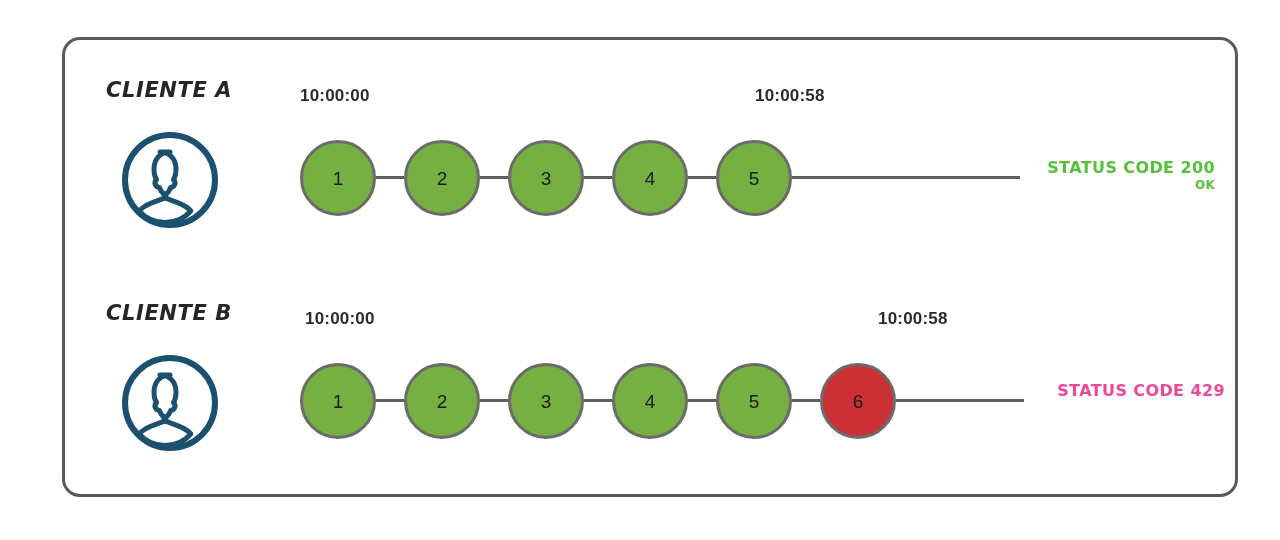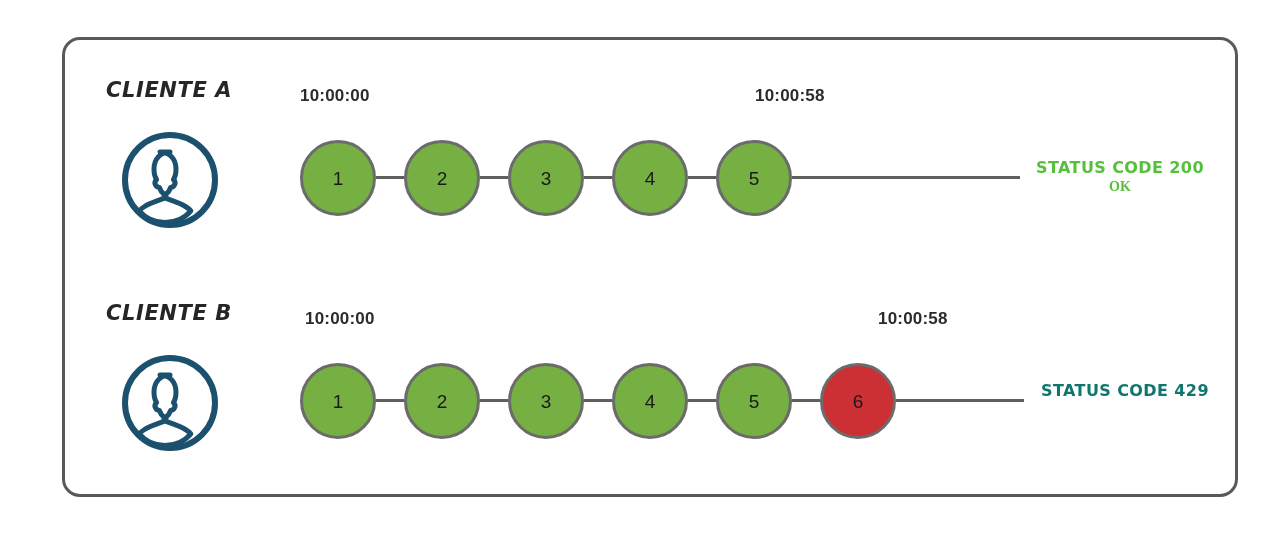"STATUS CODE 200" .status { text-align: center -> right }
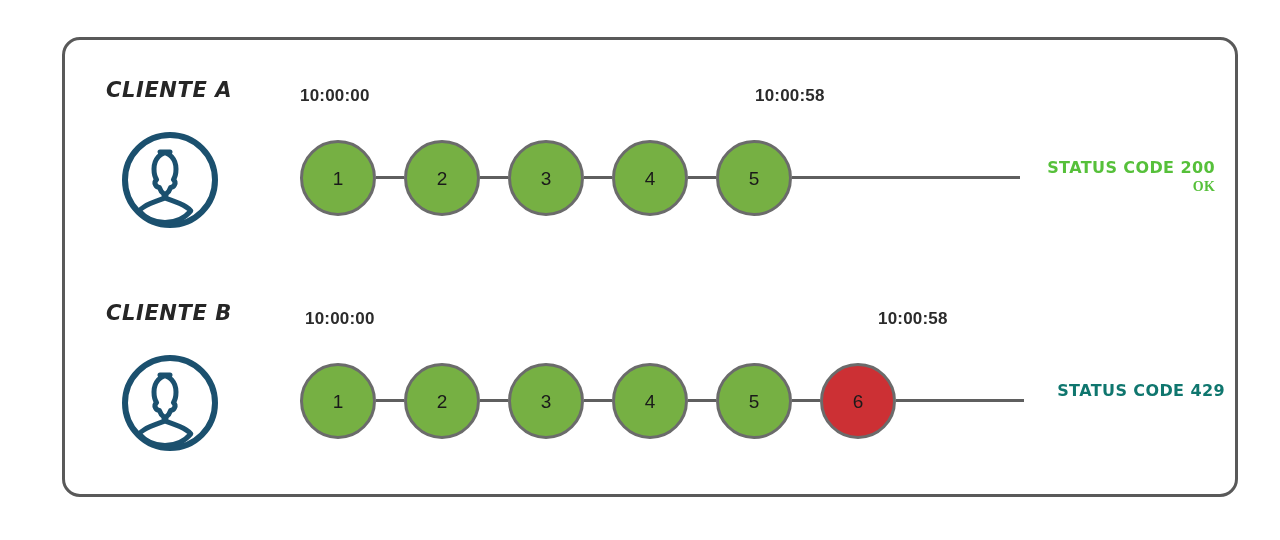"OK" .status.ok .line2 { font-family: Liberation Serif, serif -> none; font-size: 14px -> 12px }
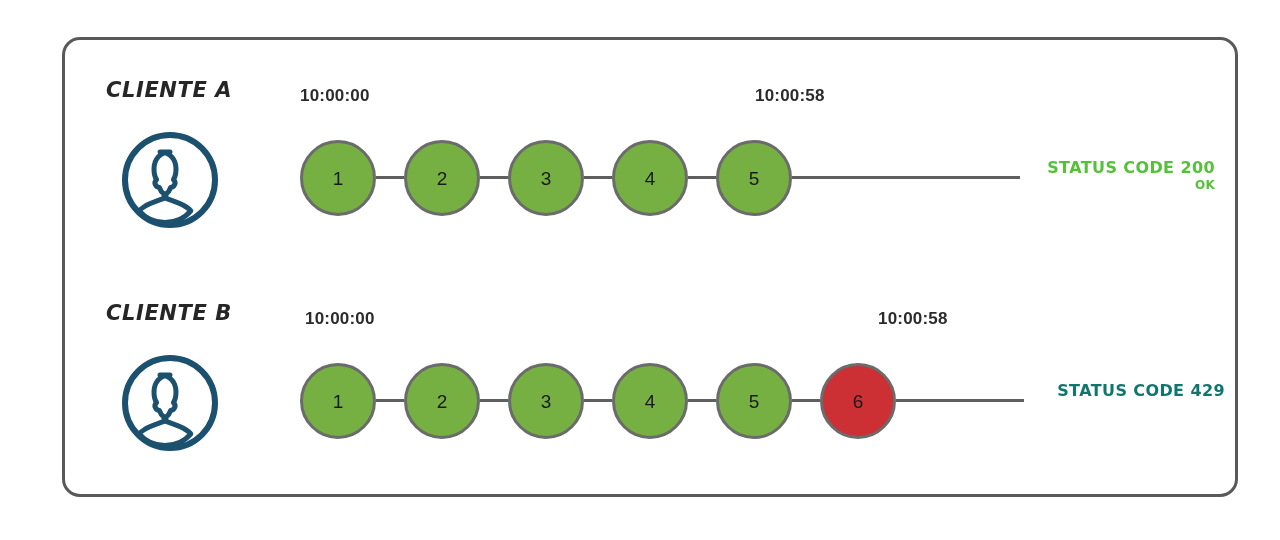"STATUS CODE 429" .status.fail { color: #0f766e -> #ec4899 }
